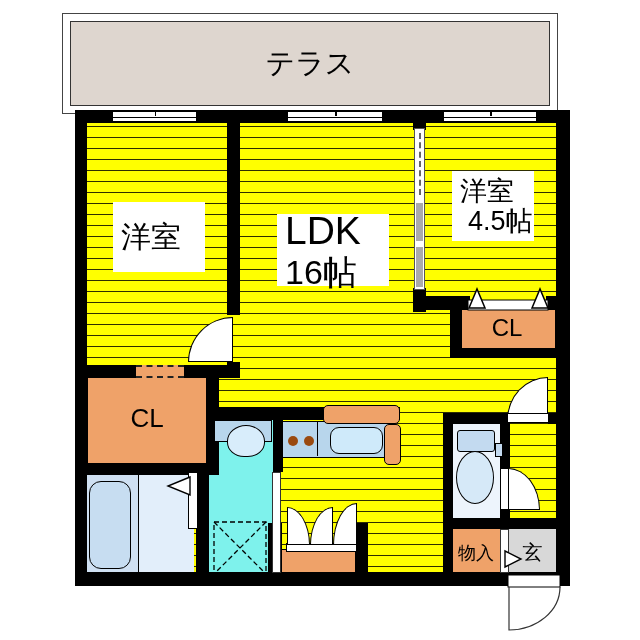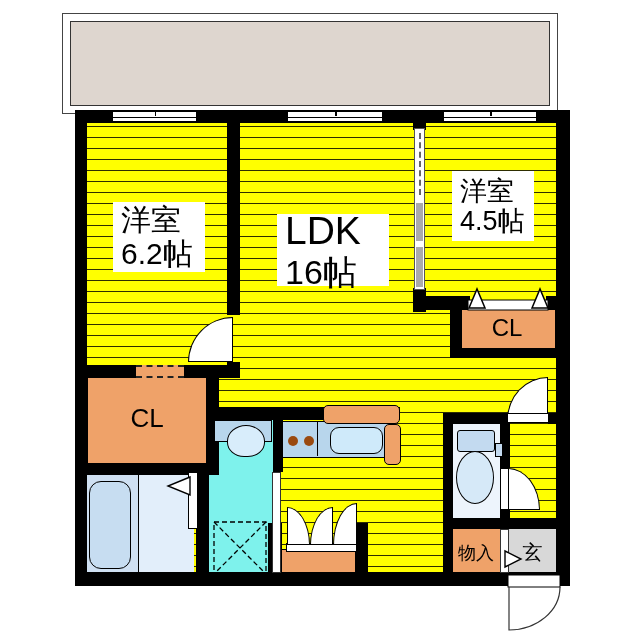"テラス" div.abs { html: none -> <div>テラス</div> }
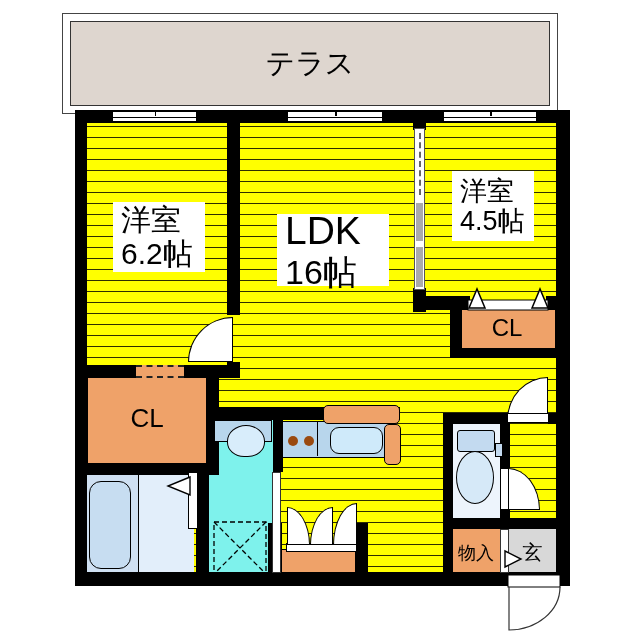"4.5帖" span.cjk { margin-left: none -> 8px }
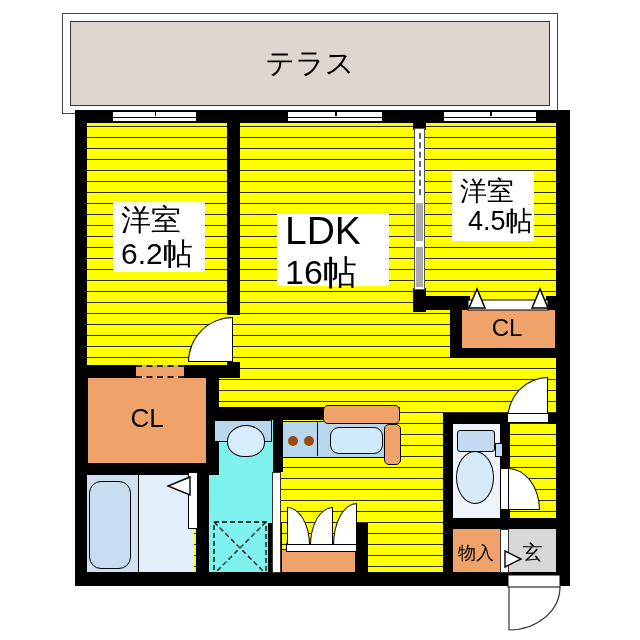"6.2帖" span.cjk { html: <span>6.2帖</span> -> none }
